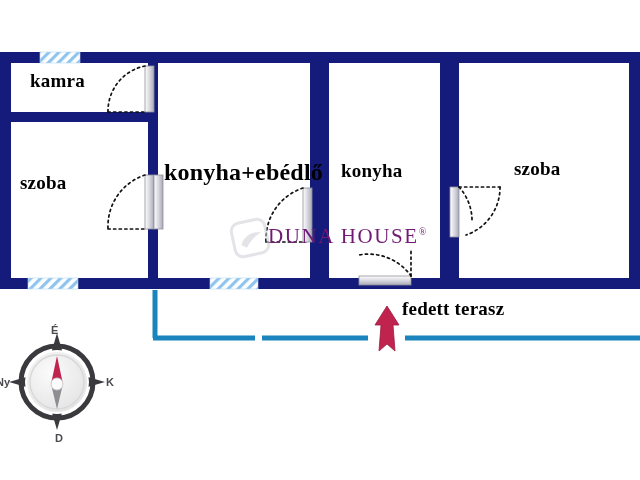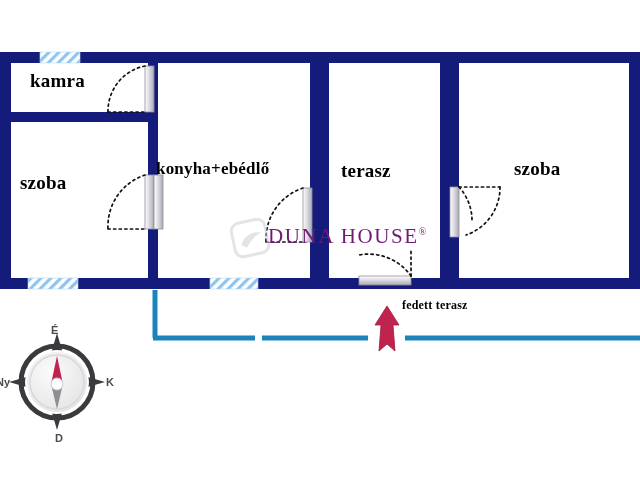"konyha+ebédlő" .rl-konyha { font-size: 17px -> 24px; left: 156px -> 164px }
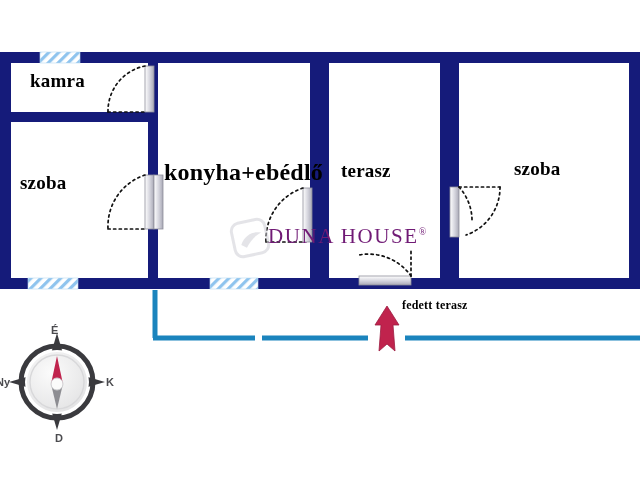"terasz" div.room-label { text: terasz -> konyha }
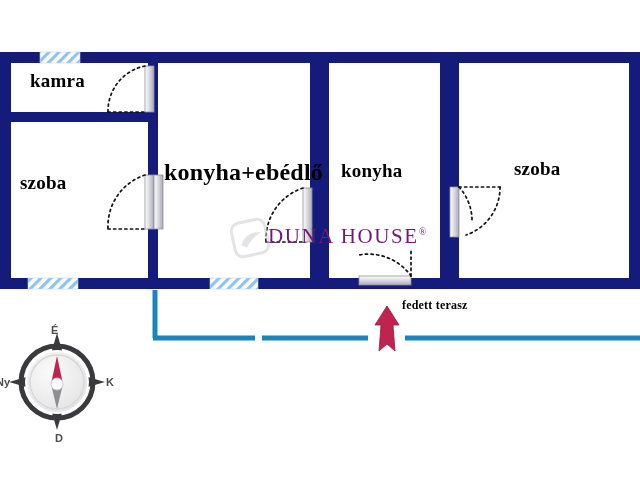"fedett terasz" .rl-terasz { font-size: 12px -> 19px }
